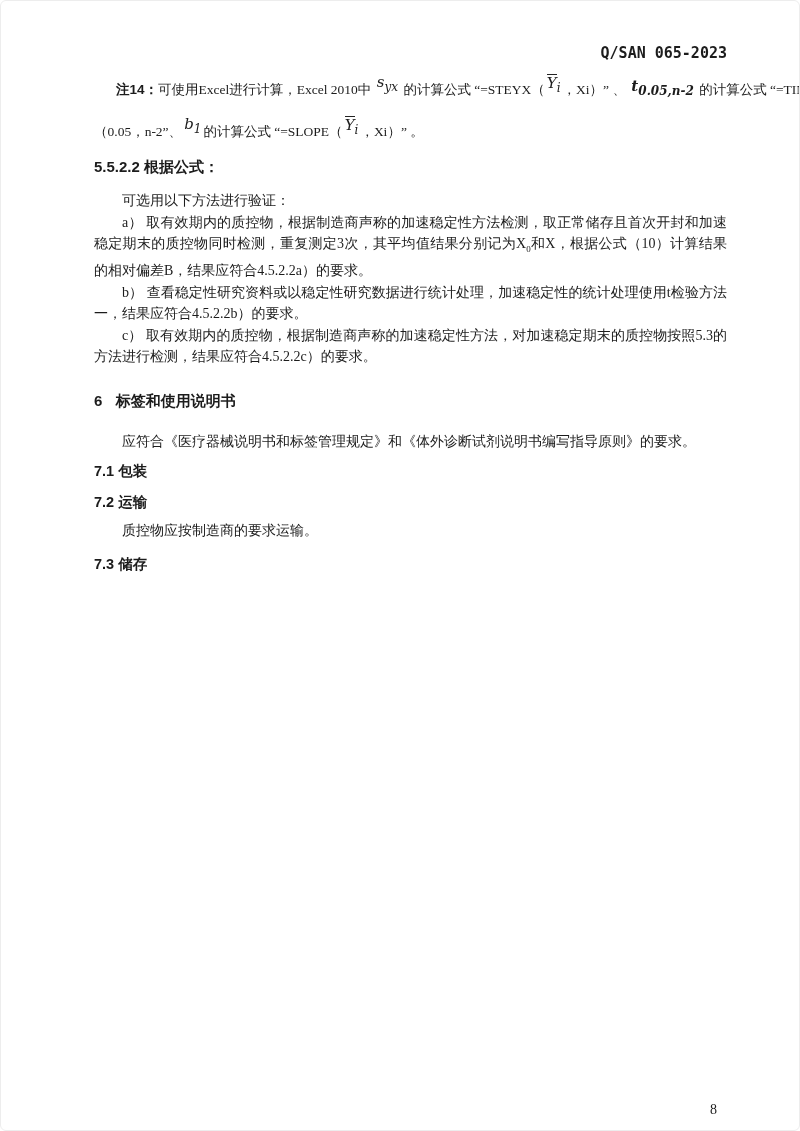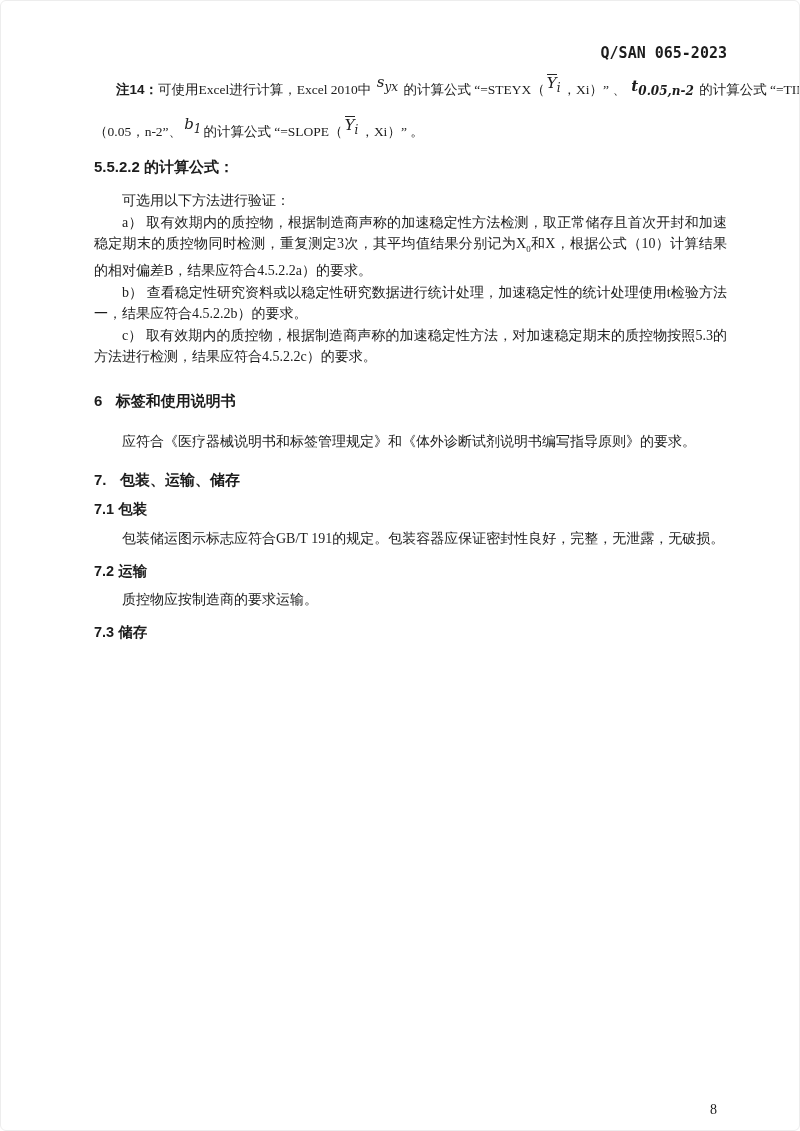"5.5.2.2 的计算公式：" h3.h-5522 { text: 的计算 -> 根据 }
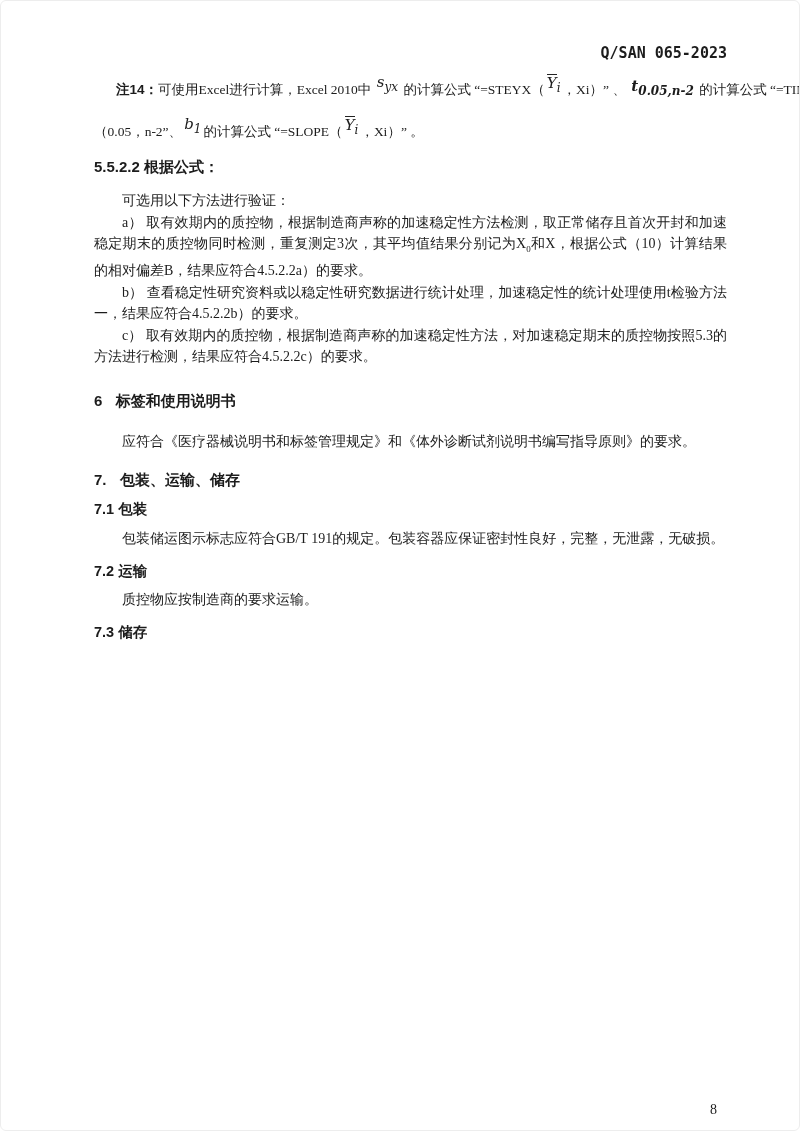"7. 包装、运输、储存" h2.h-main { html: <h2><span>7.</span><span>包装、运输、储存</span></h2> -> none }
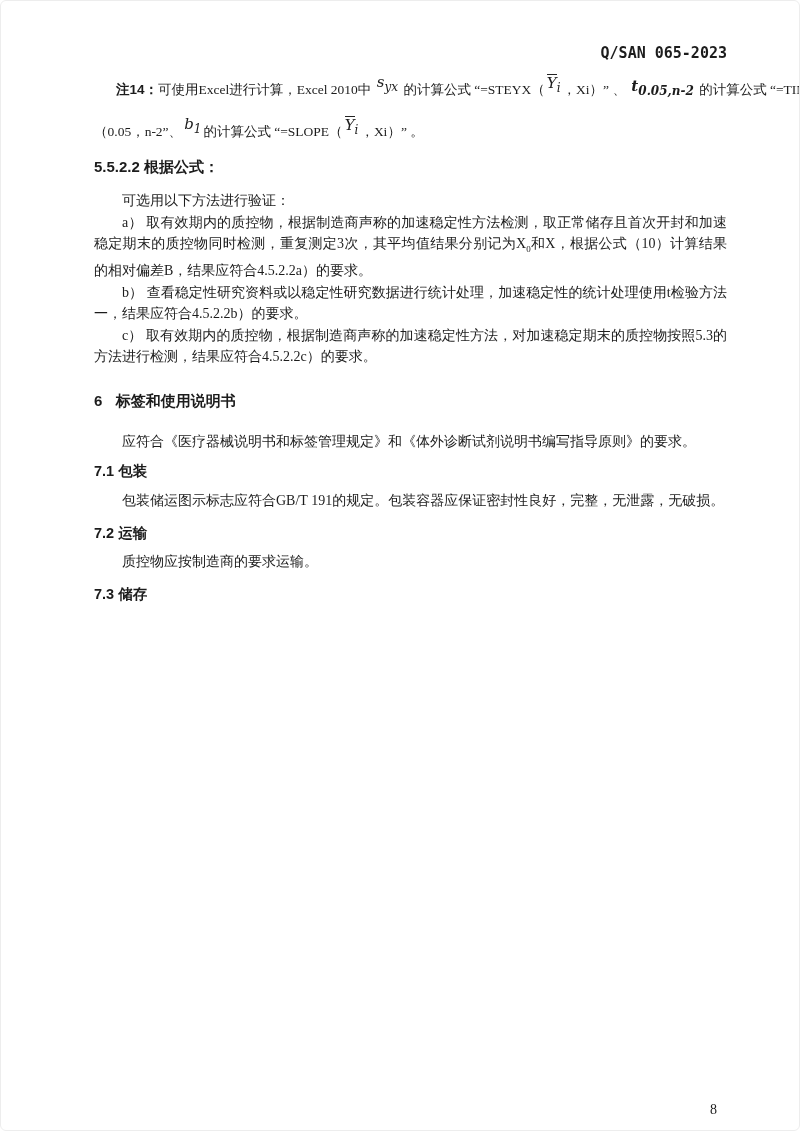"包装储运图示标志应符合GB/T" p.body { html: <p>包装储运图示标志应符合GB/T 191的规定。包装容器应保证密封性良好，完整，无泄露，无破损。</p> -> none }
